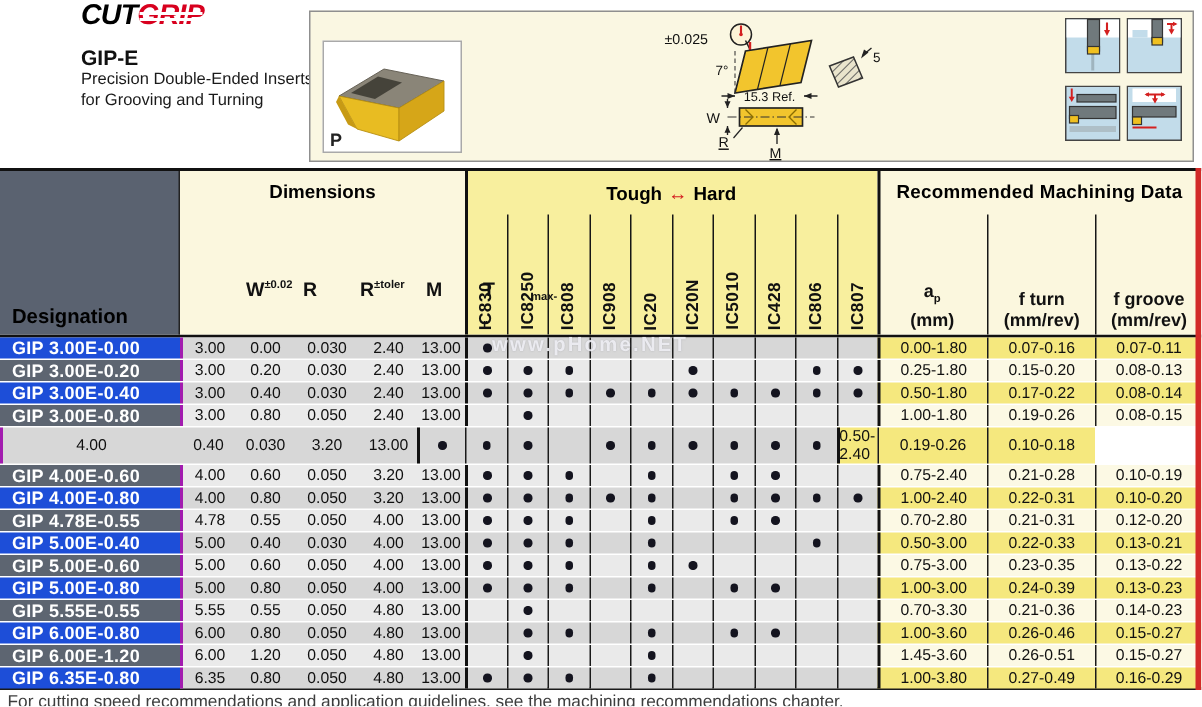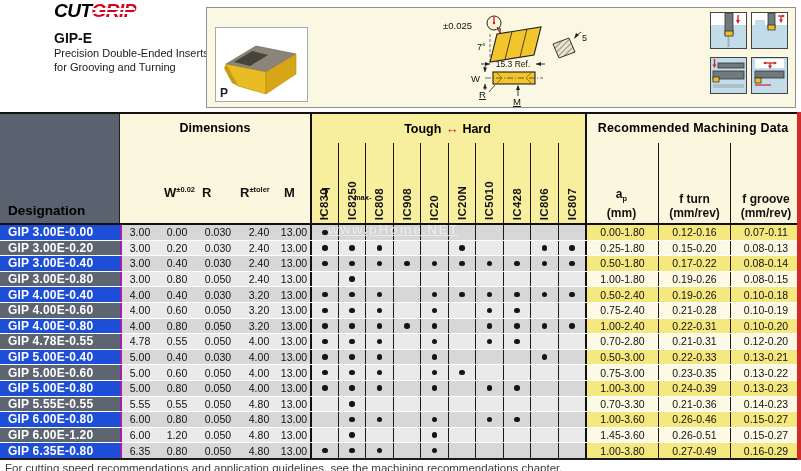"www.pHome.NET" .watermark { text-decoration: underline -> none }
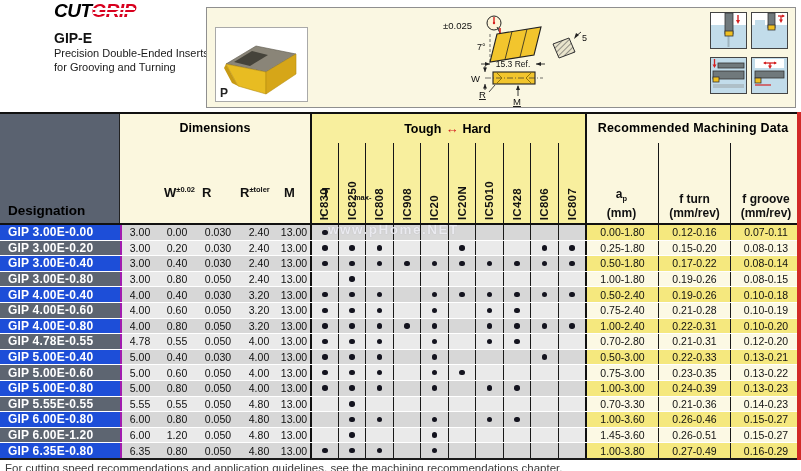"0.12-0.16" div.cell { text: 0.12-0.16 -> 0.07-0.16 }
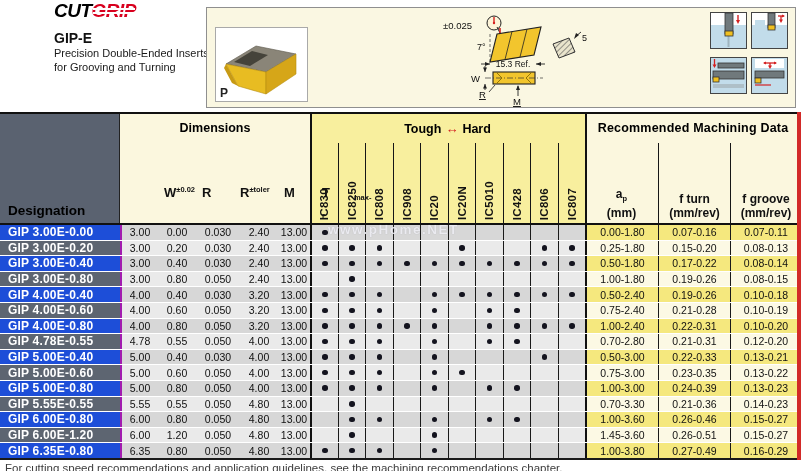"GIP 4.00E-0.40" div.cell { html: <div>GIP 4.00E-0.40</div> -> none }
